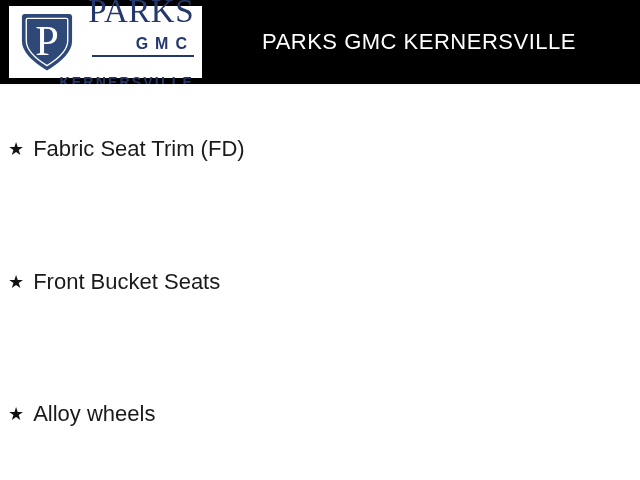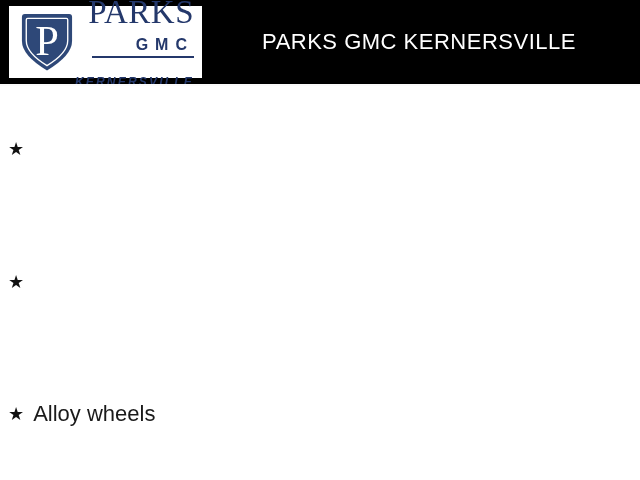"KERNERSVILLE" .logo-city { font-size: 12px -> 14px; font-style: italic -> none }
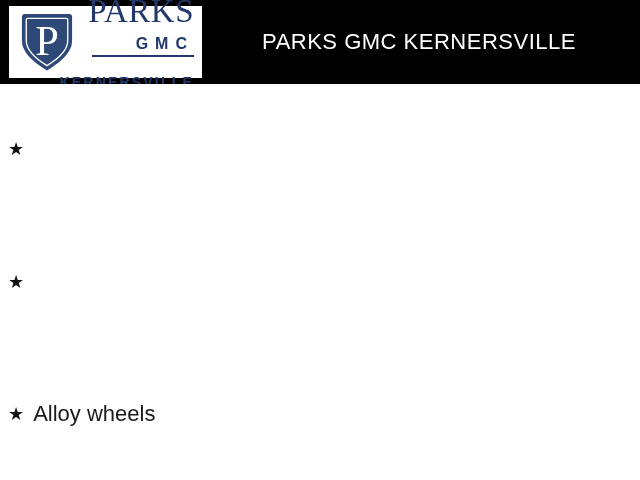"Fabric Seat Trim (FD)" span.feature-label { html: none -> <span>Fabric Seat Trim (FD)</span> }
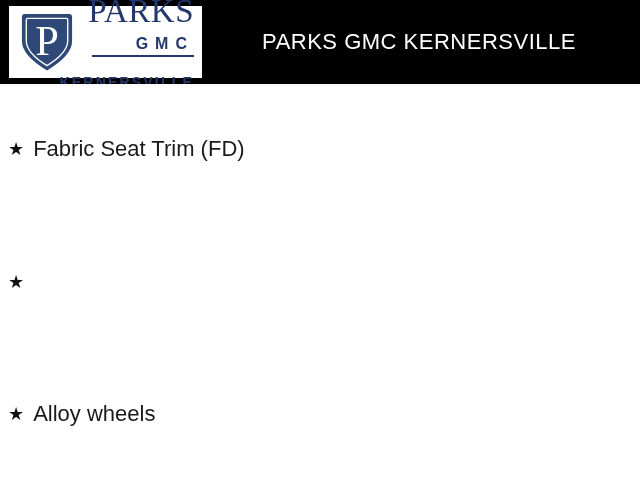"Front Bucket Seats" span.feature-label { html: none -> <span>Front Bucket Seats</span> }
